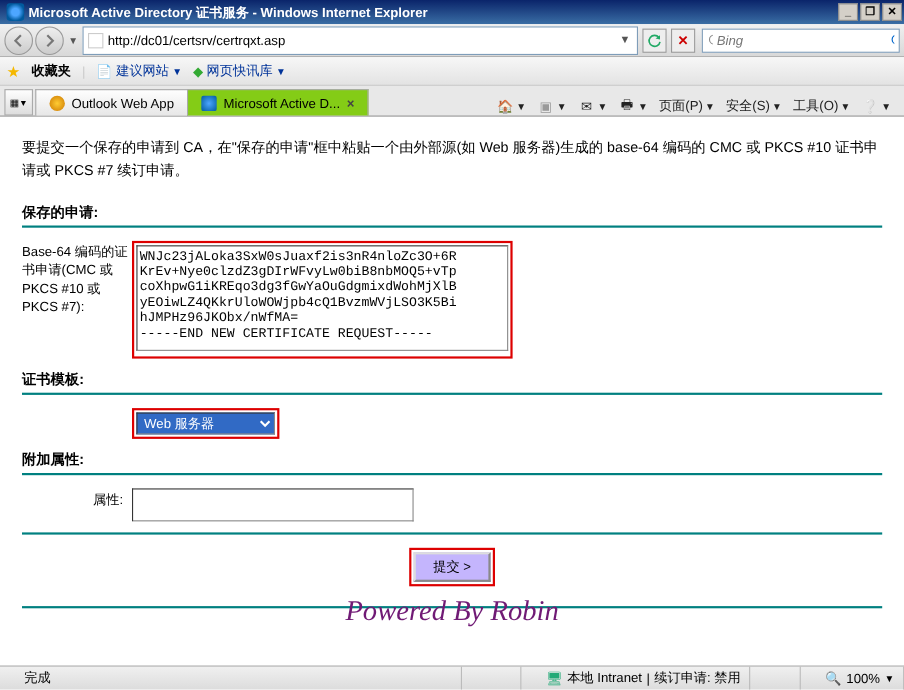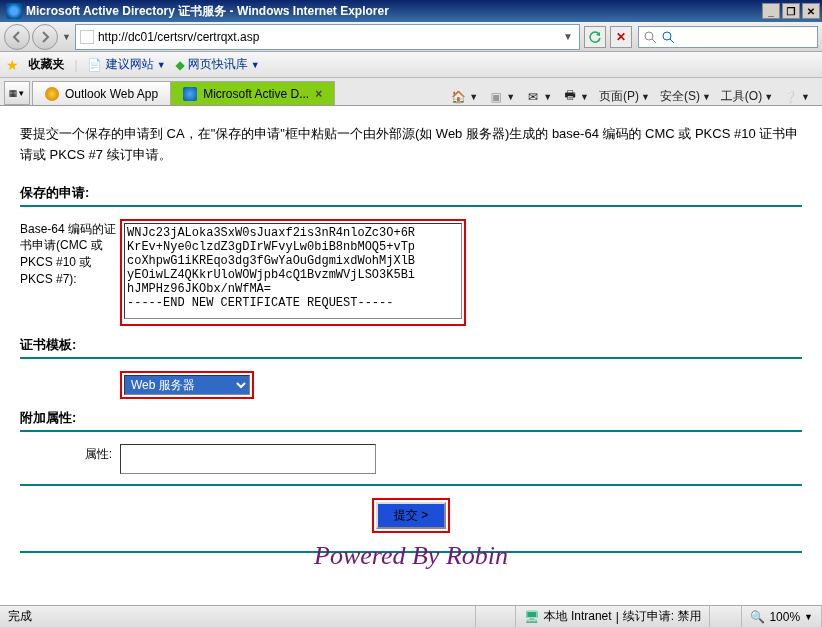"Bing" input { html: none -> <input> }
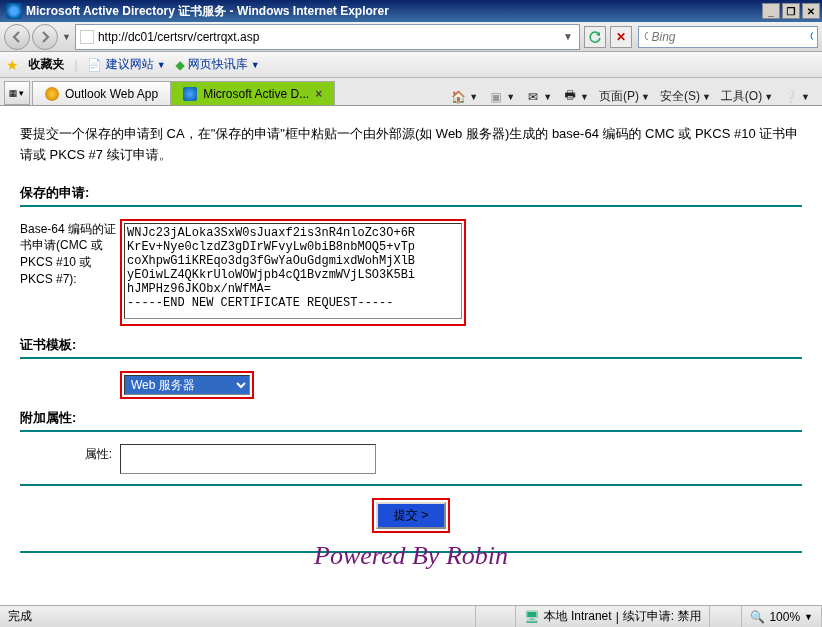"提交 >" .submit-btn { background: #1d4ed8 -> #c4b5fd }
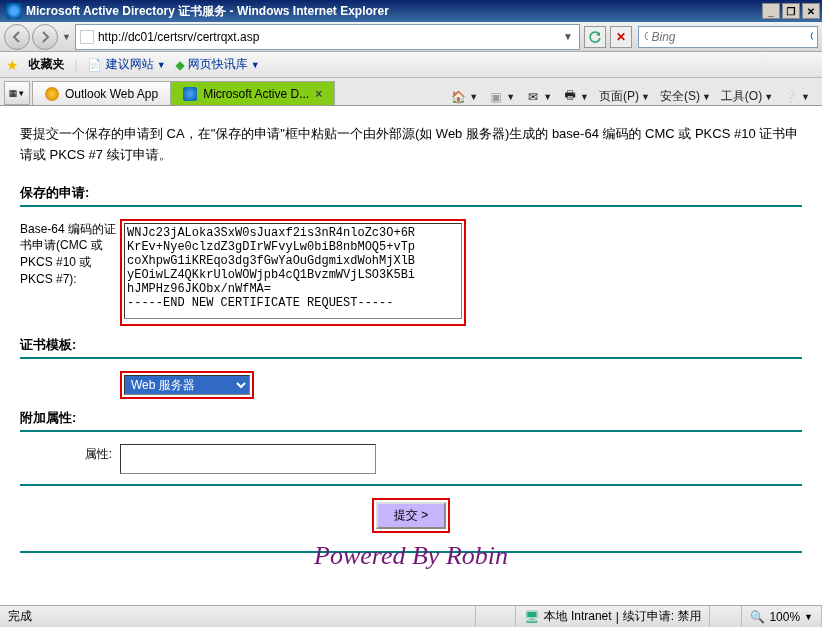"完成" .statusbar .cell { margin-left: none -> 14px }
